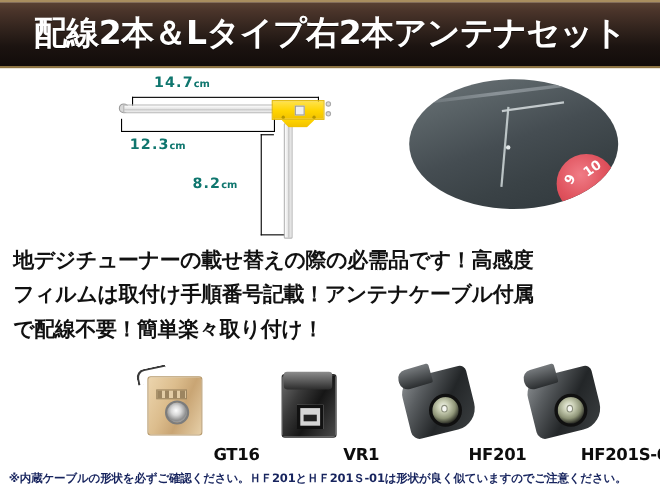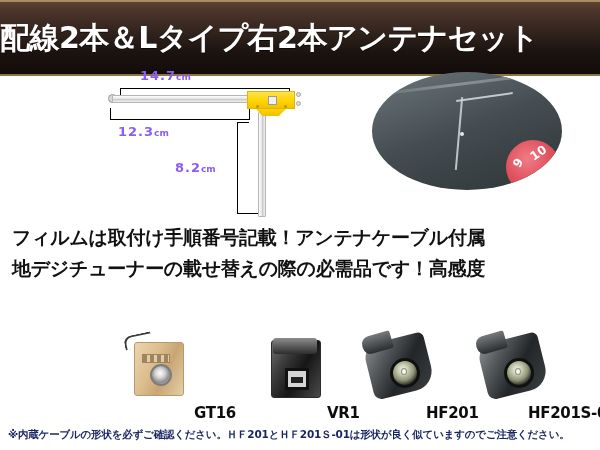"配線2本＆Lタイプ右2本アンテナセット" .banner { height: 76px -> 62px; justify-content: none -> center }
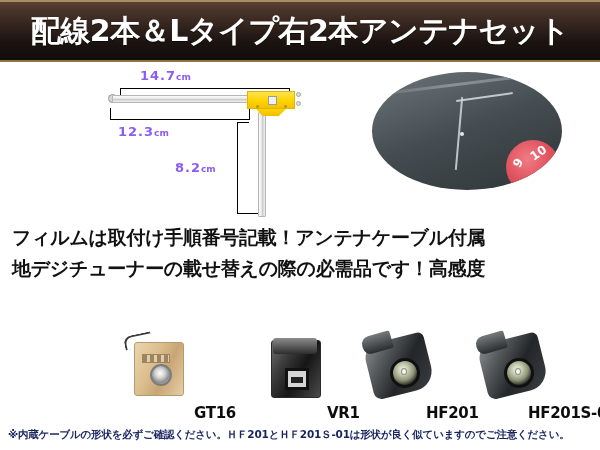"14.7cm" .dim-label { color: #8b5cf6 -> #0f766e }
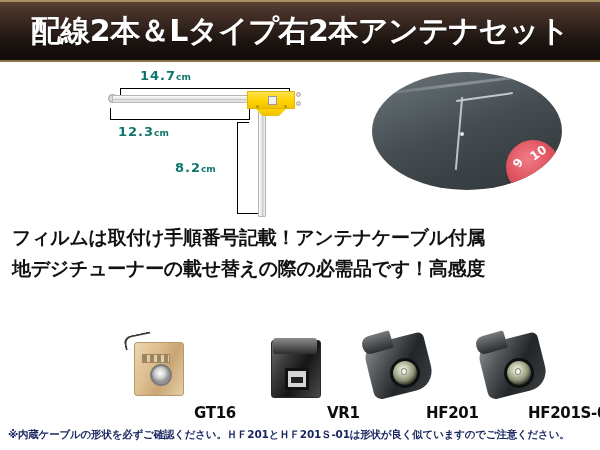"フィルムは取付け手順番号記載！アンテナケーブル付属" div.desc-line { order: before "地デジチューナーの載せ替えの際の必需品です！高感度" -> after "地デジチューナーの載せ替えの際の必需品です！高感度" }
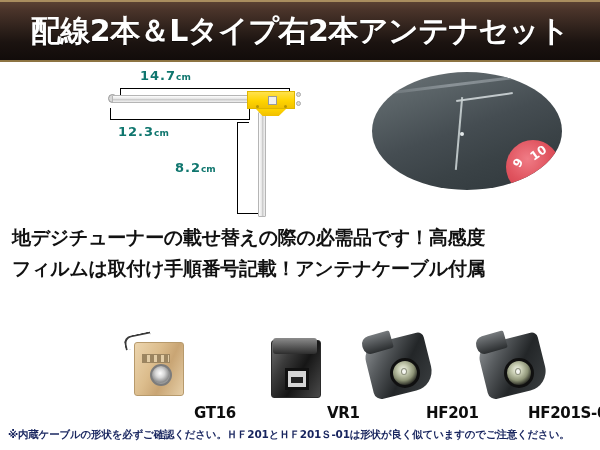"で配線不要！簡単楽々取り付け！" div.desc-line { html: none -> <div>で配線不要！簡単楽々取り付け！</div> }
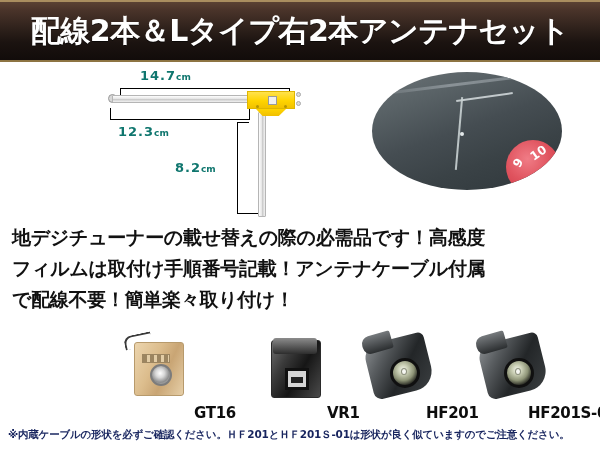"VR1" .c3 { left: 255px -> 240px }
